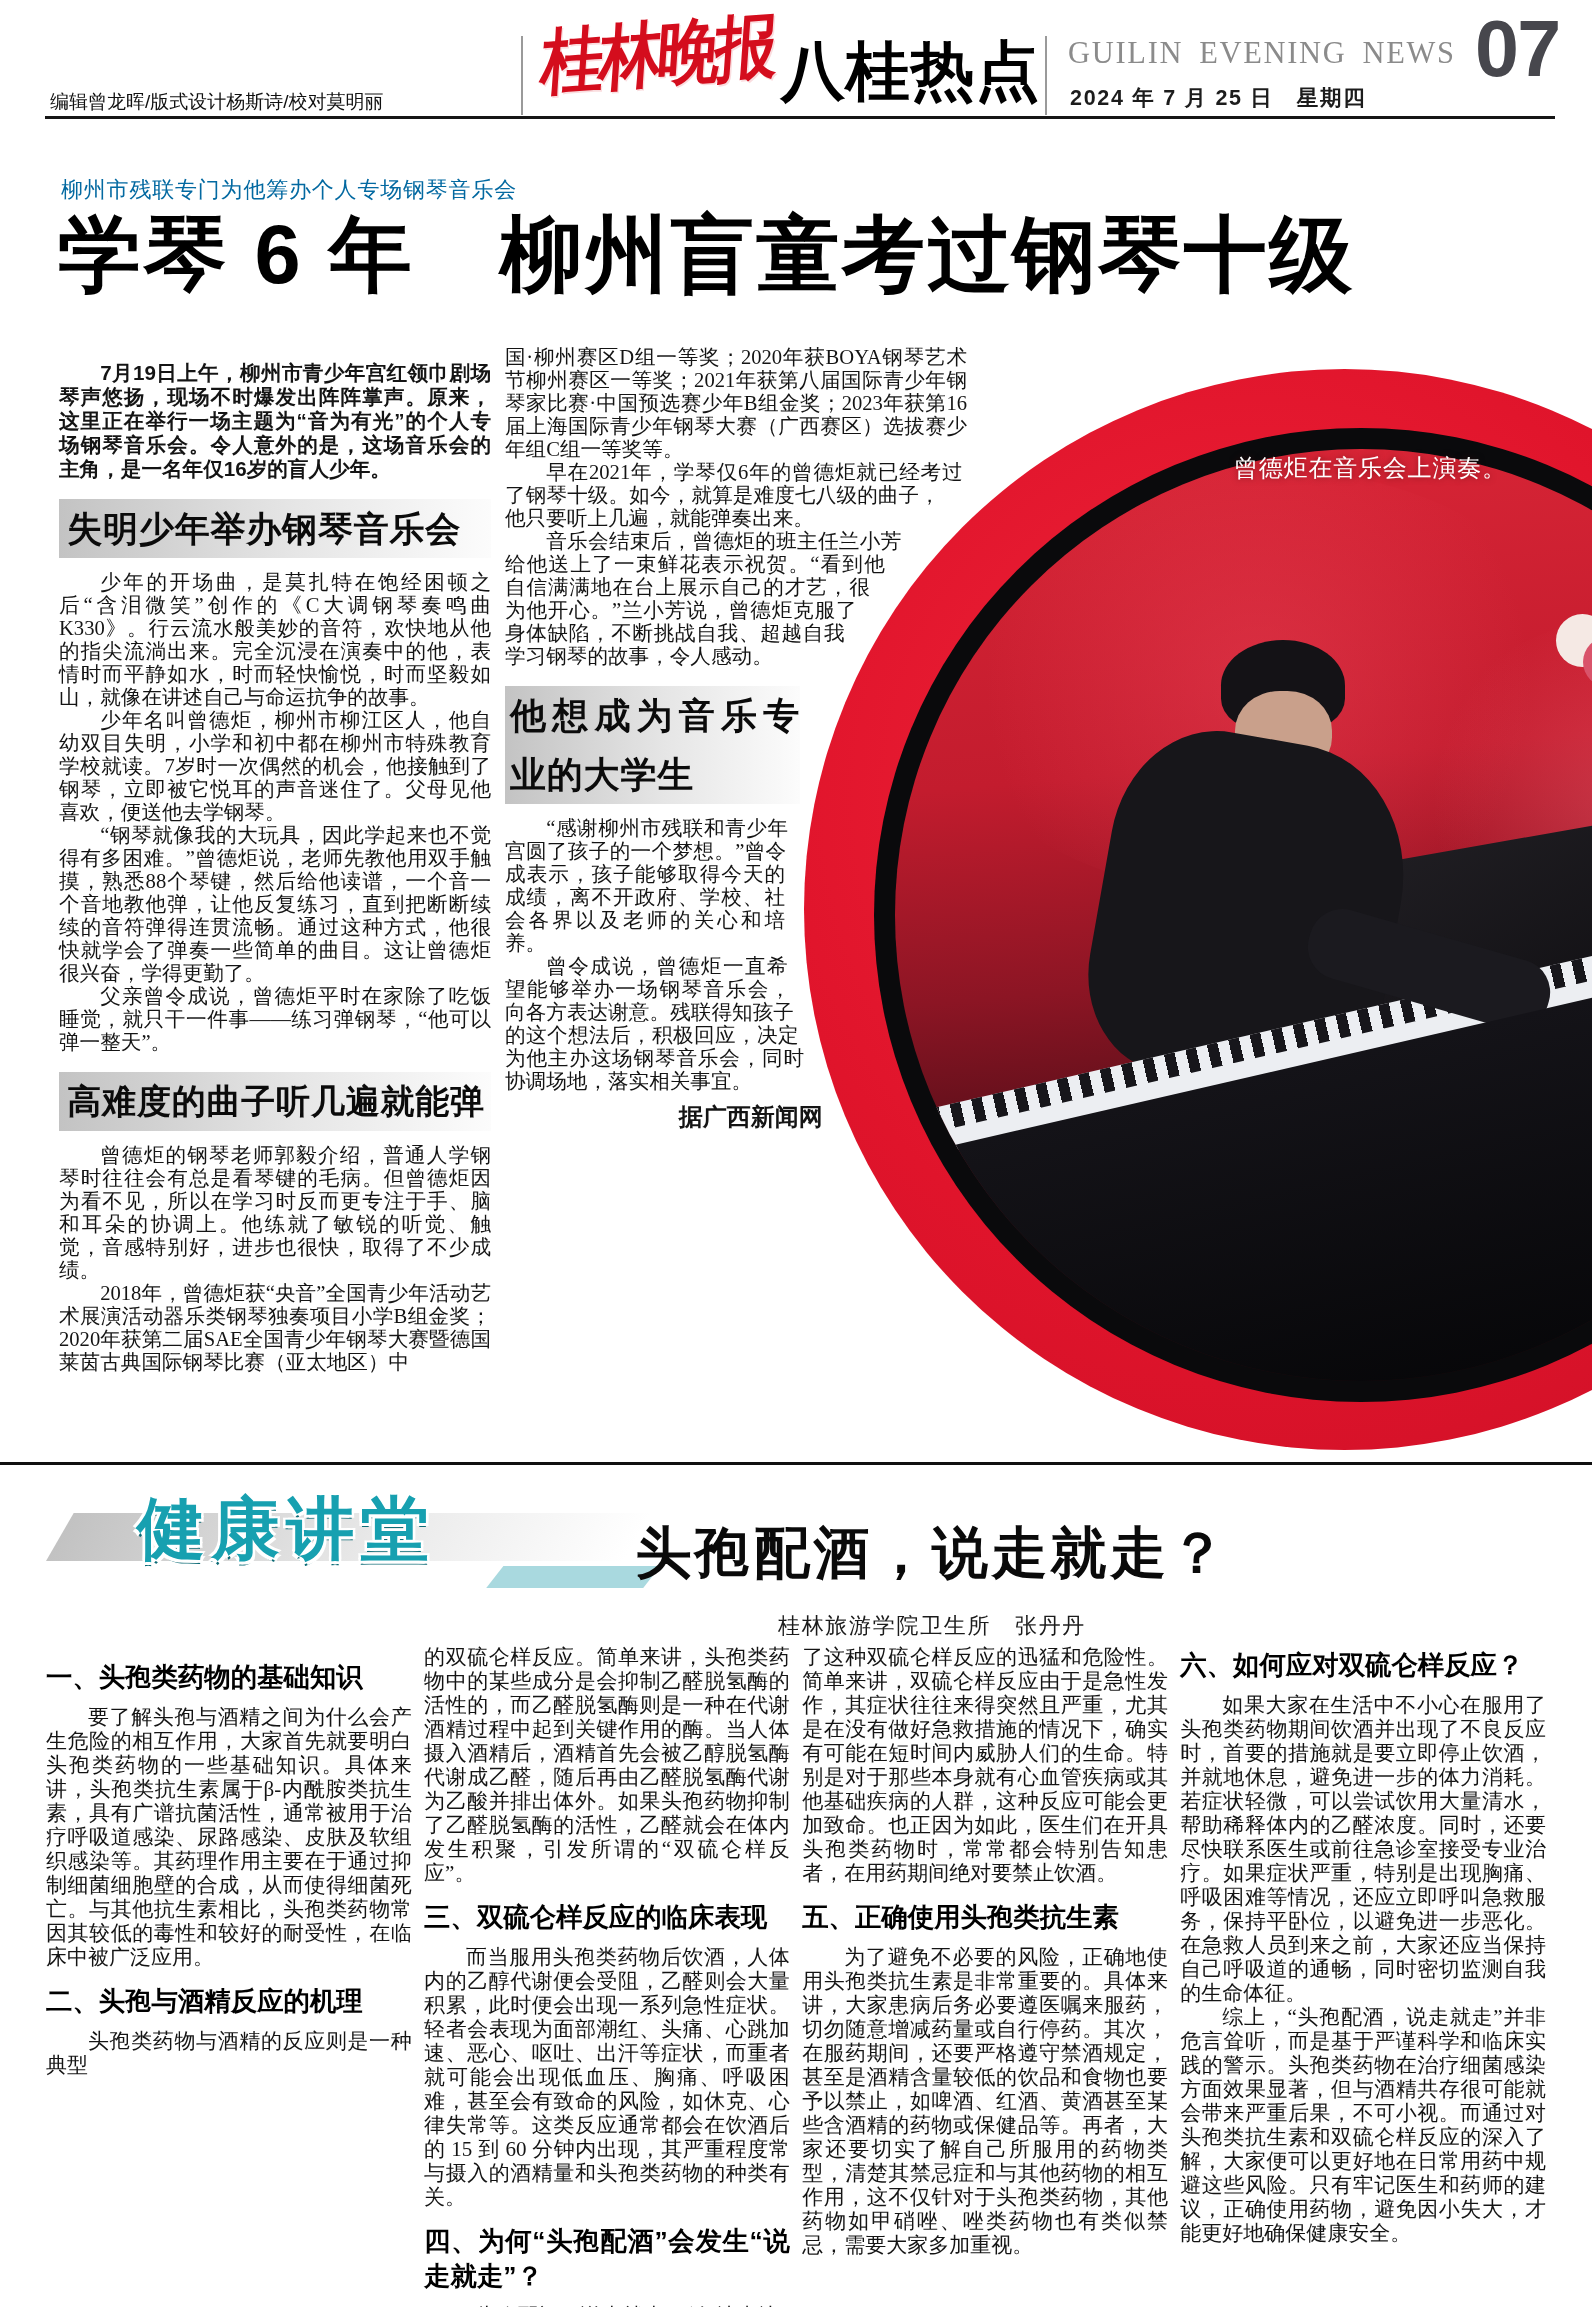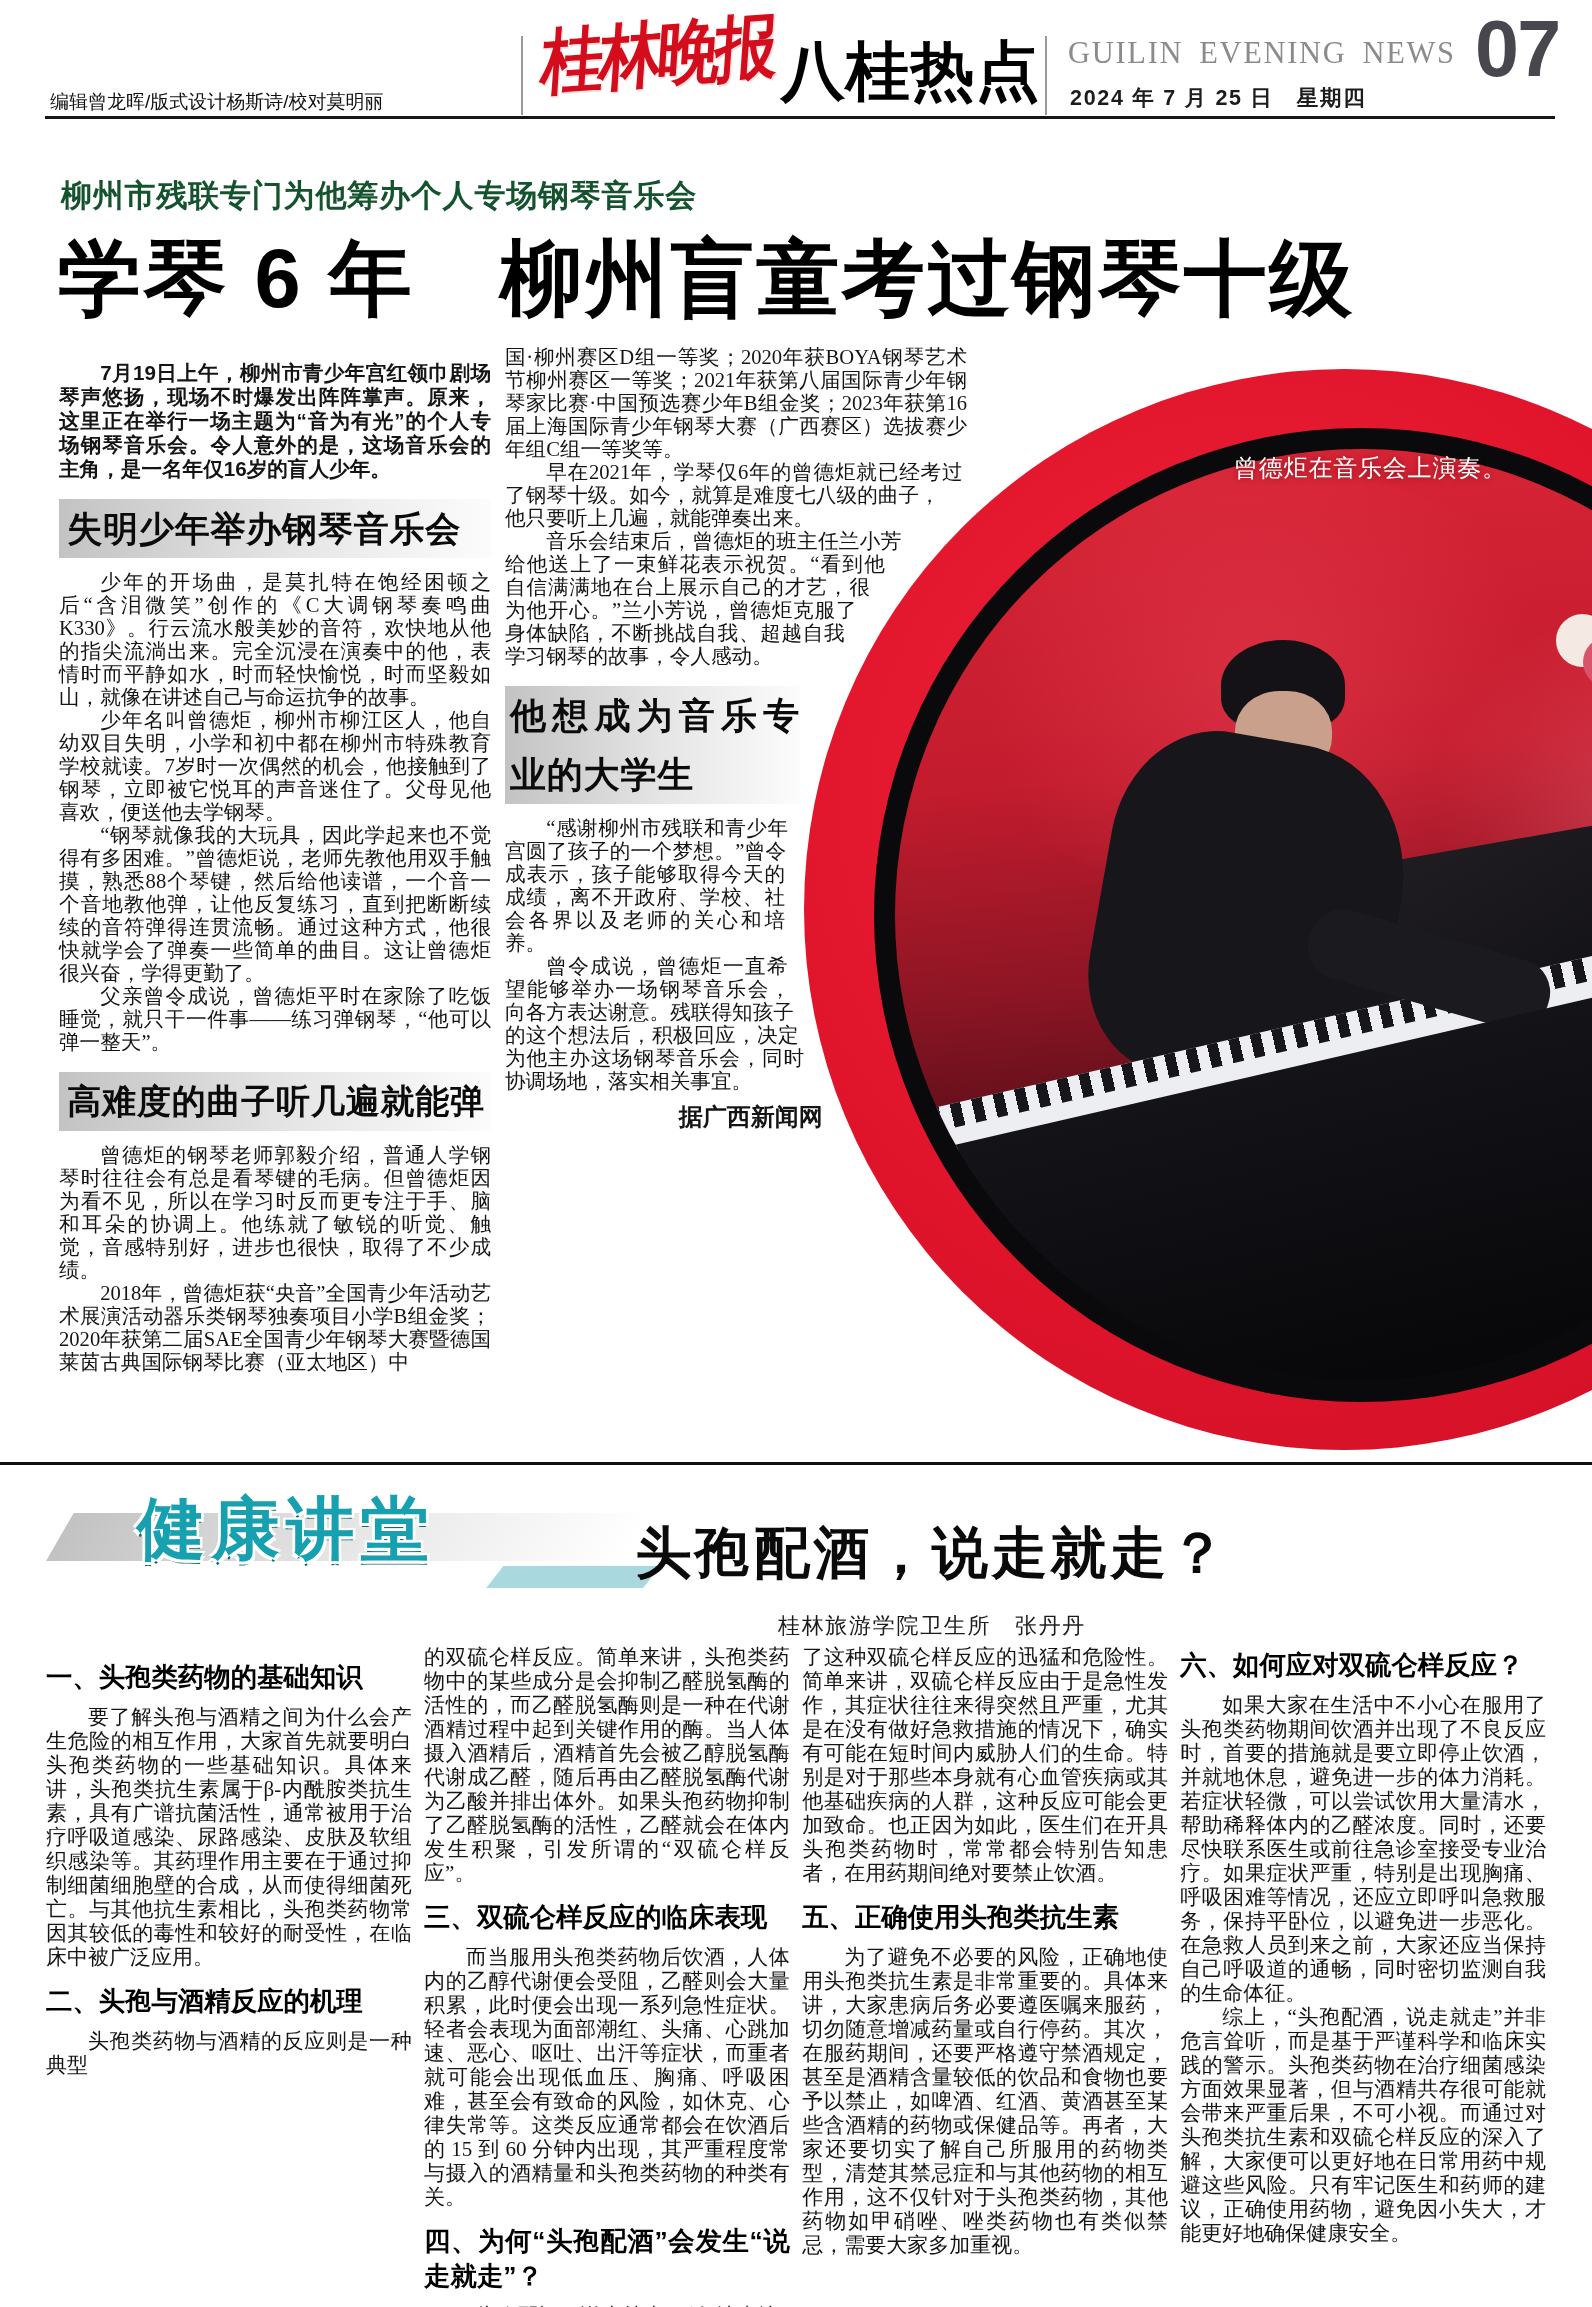"柳州市残联专门为他筹办个人专场钢琴音乐会" .kicker { color: #14532d -> #0369a1; font-size: 31px -> 22px; font-weight: 700 -> 400 }
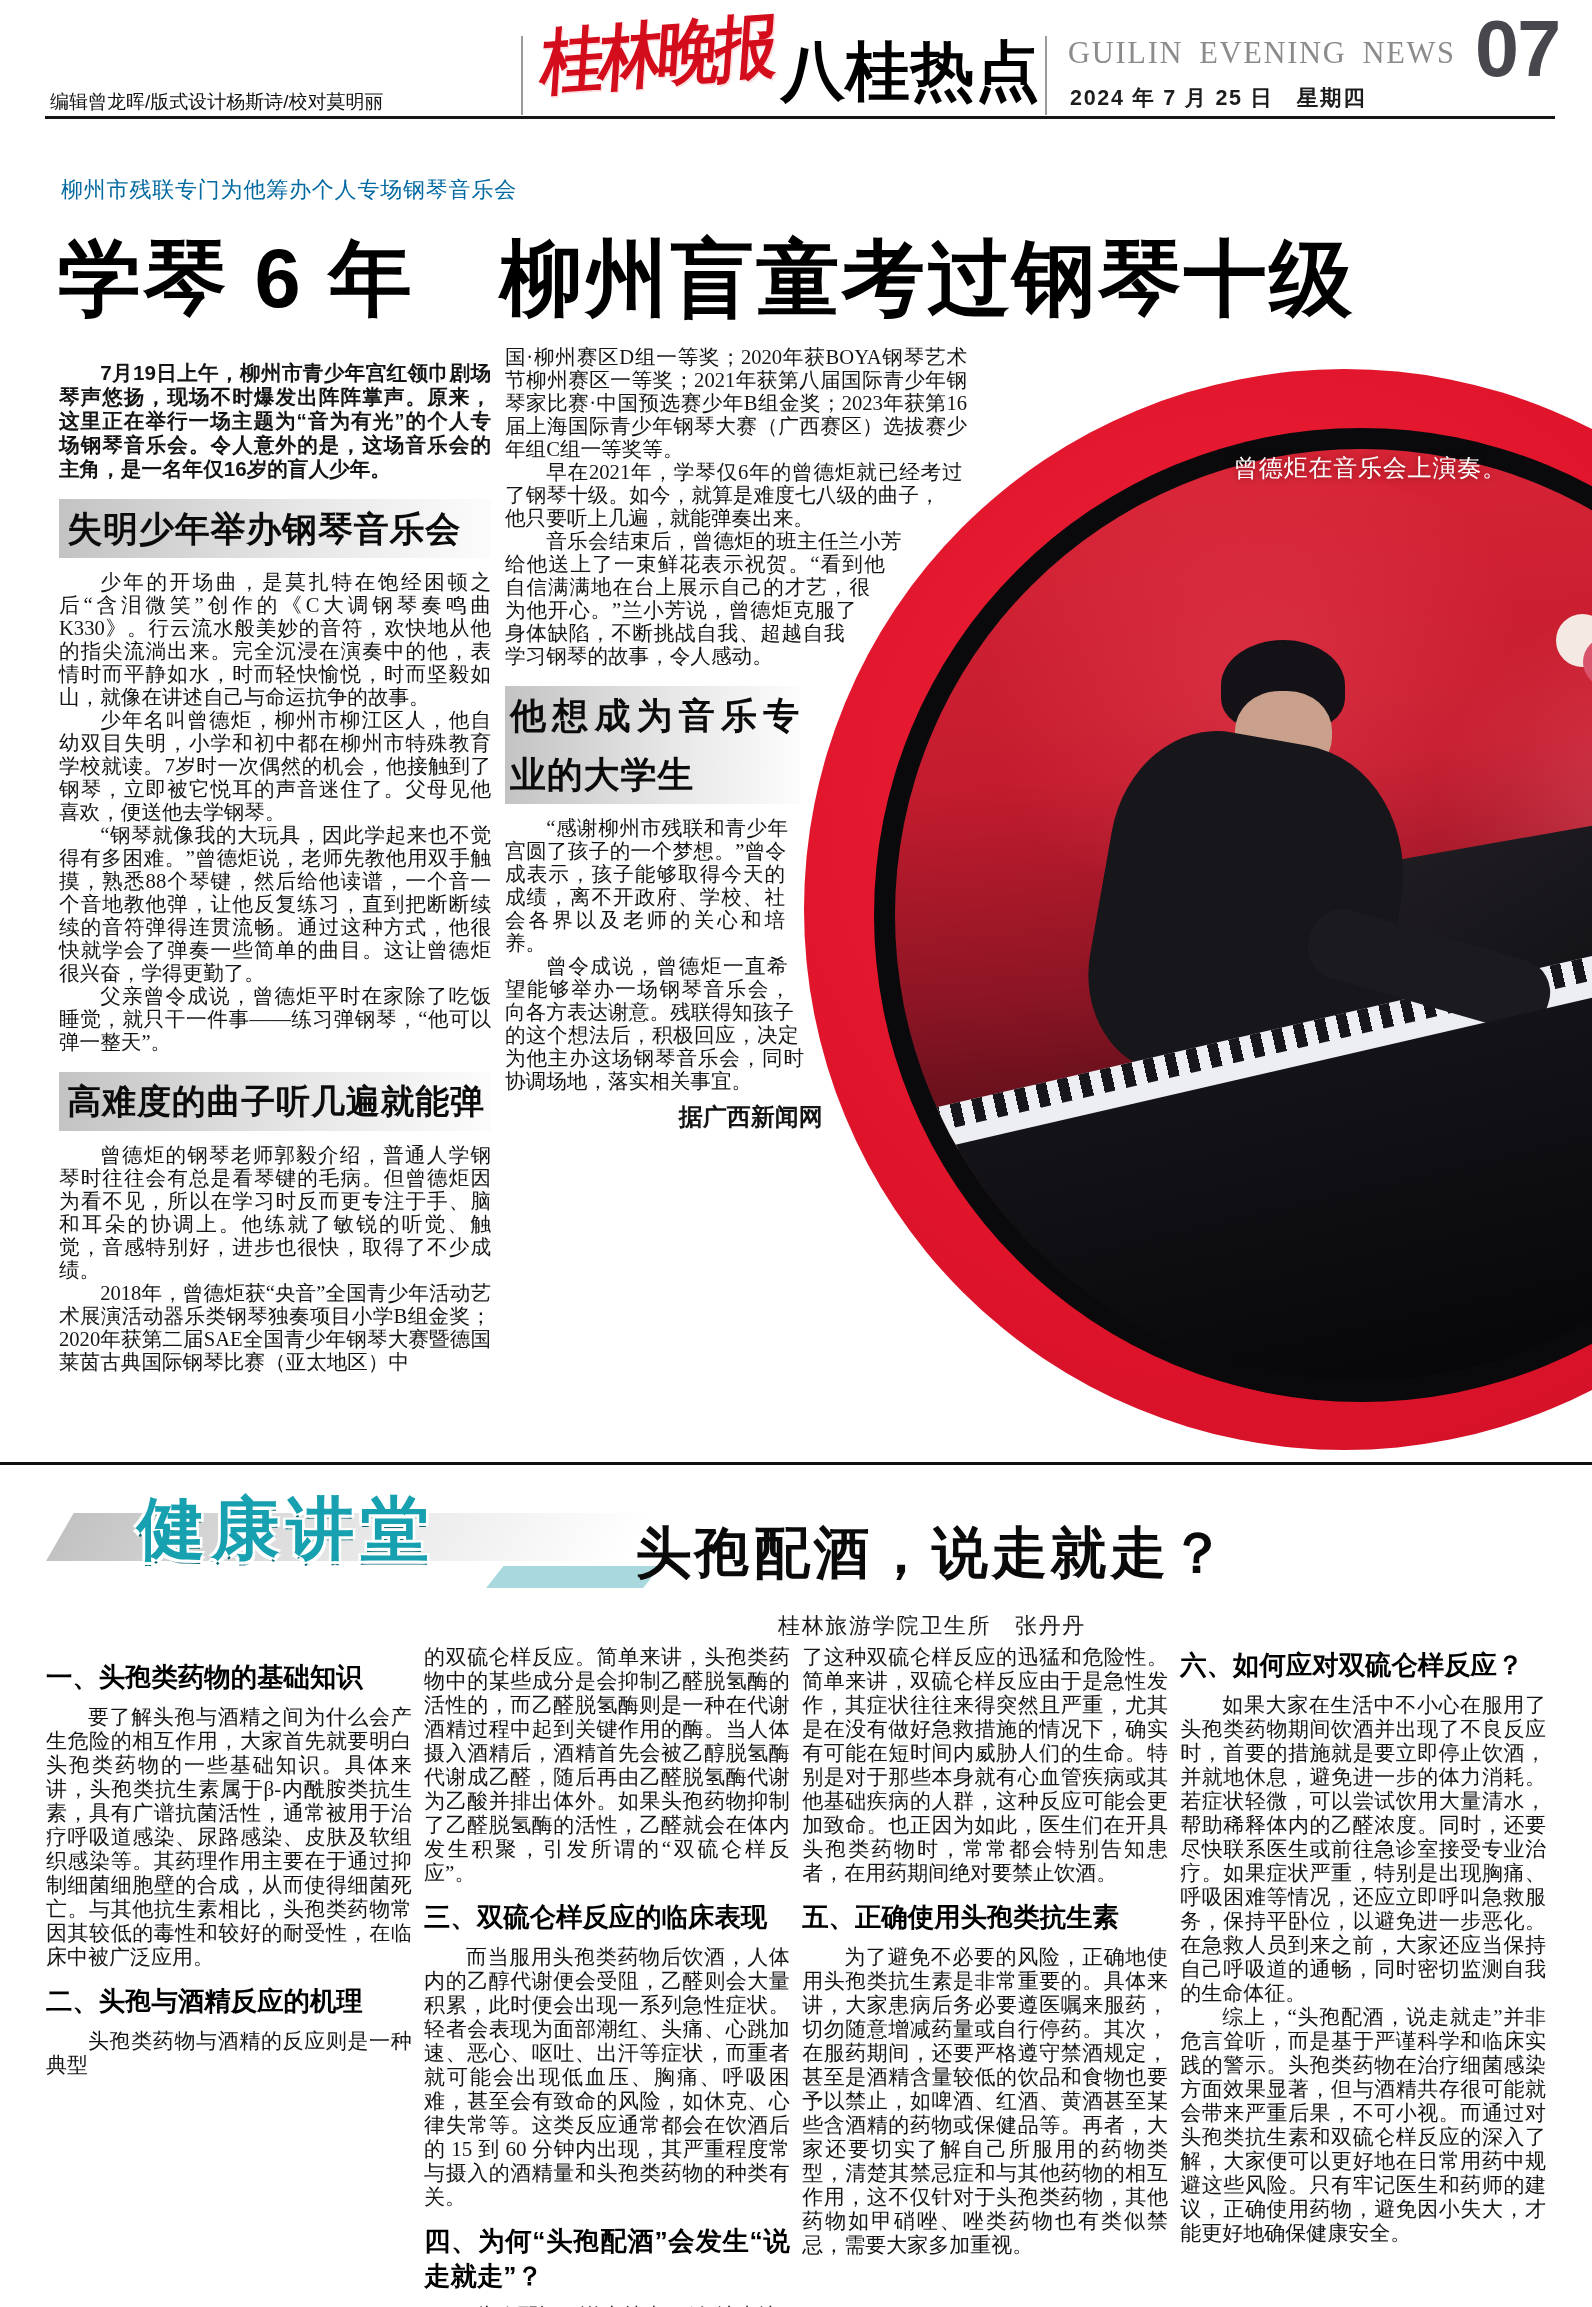"学琴 6 年 柳州盲童考过钢琴十级" .headline { top: 224px -> 200px }
